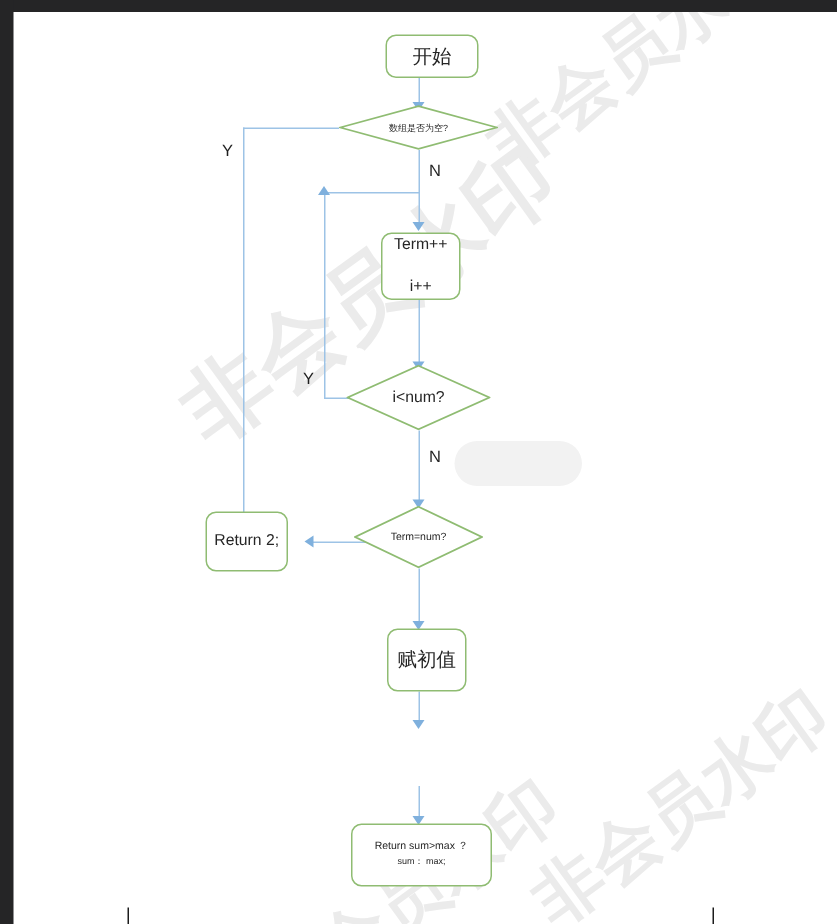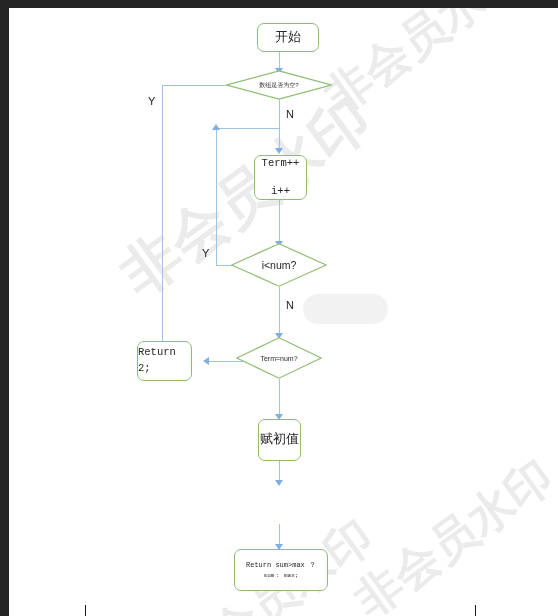"开始" .proc { font-family: Liberation Mono, monospace -> none }
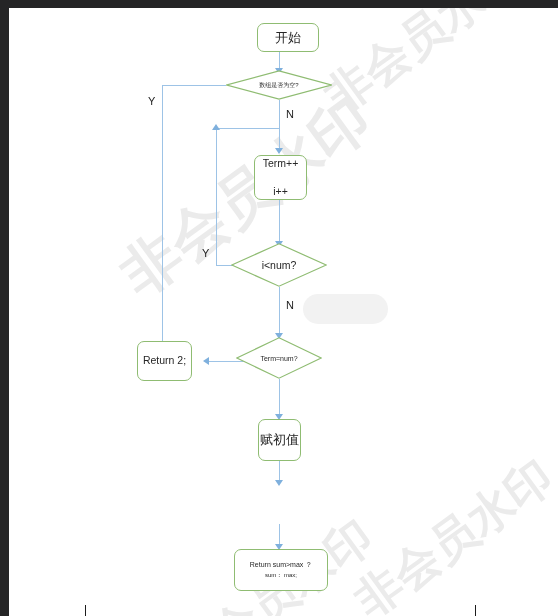"赋初值" div.node { width: 43px -> 53px }
